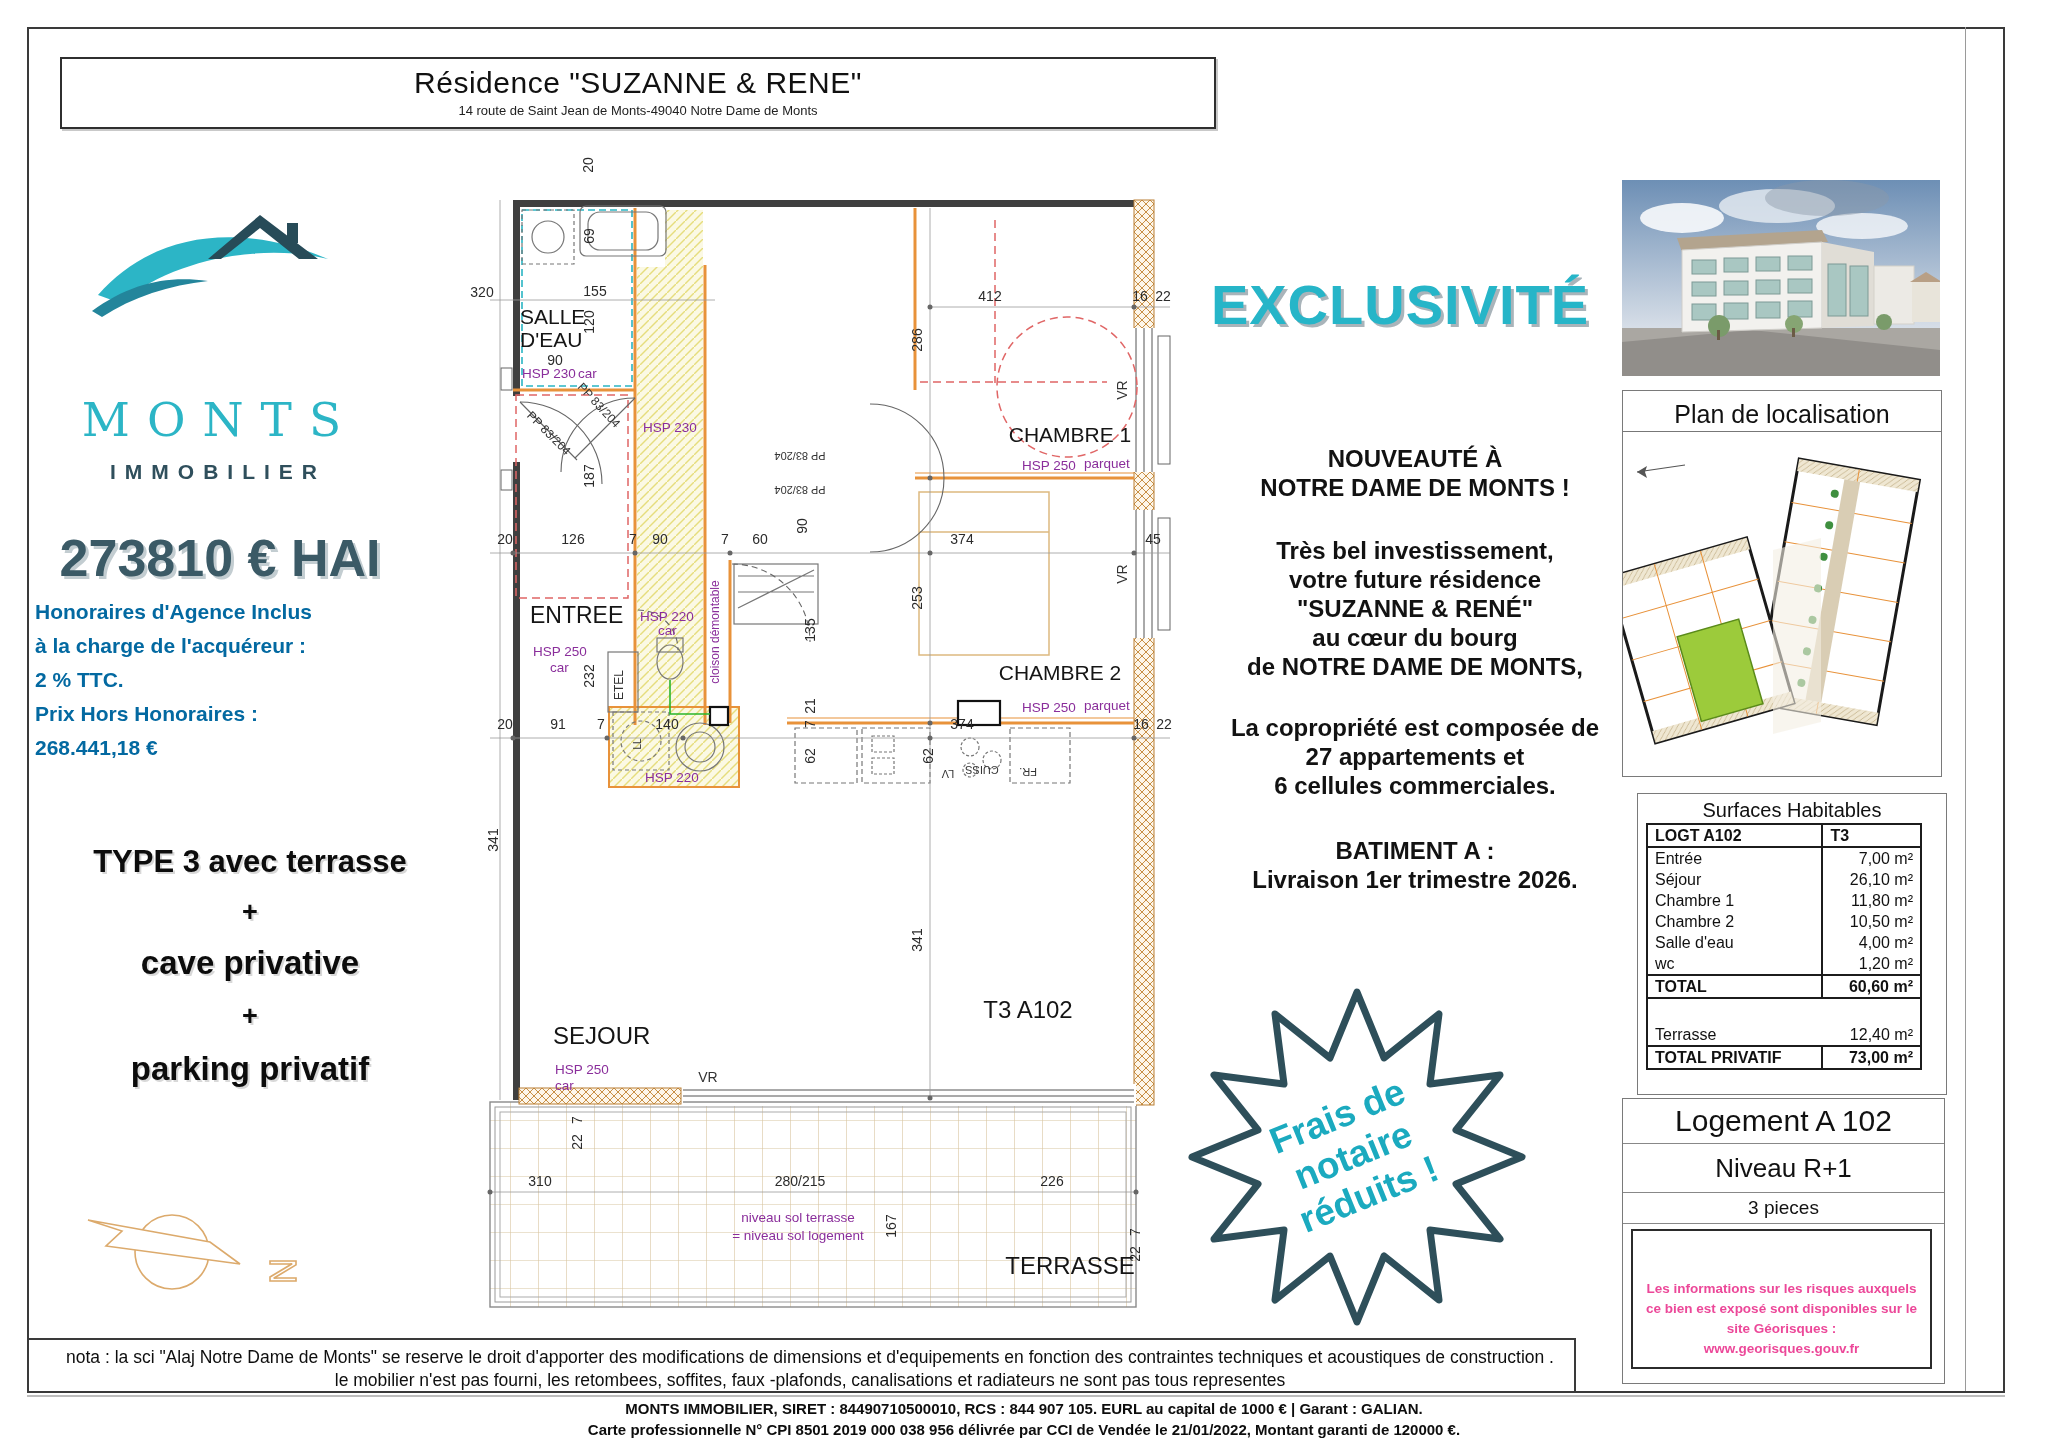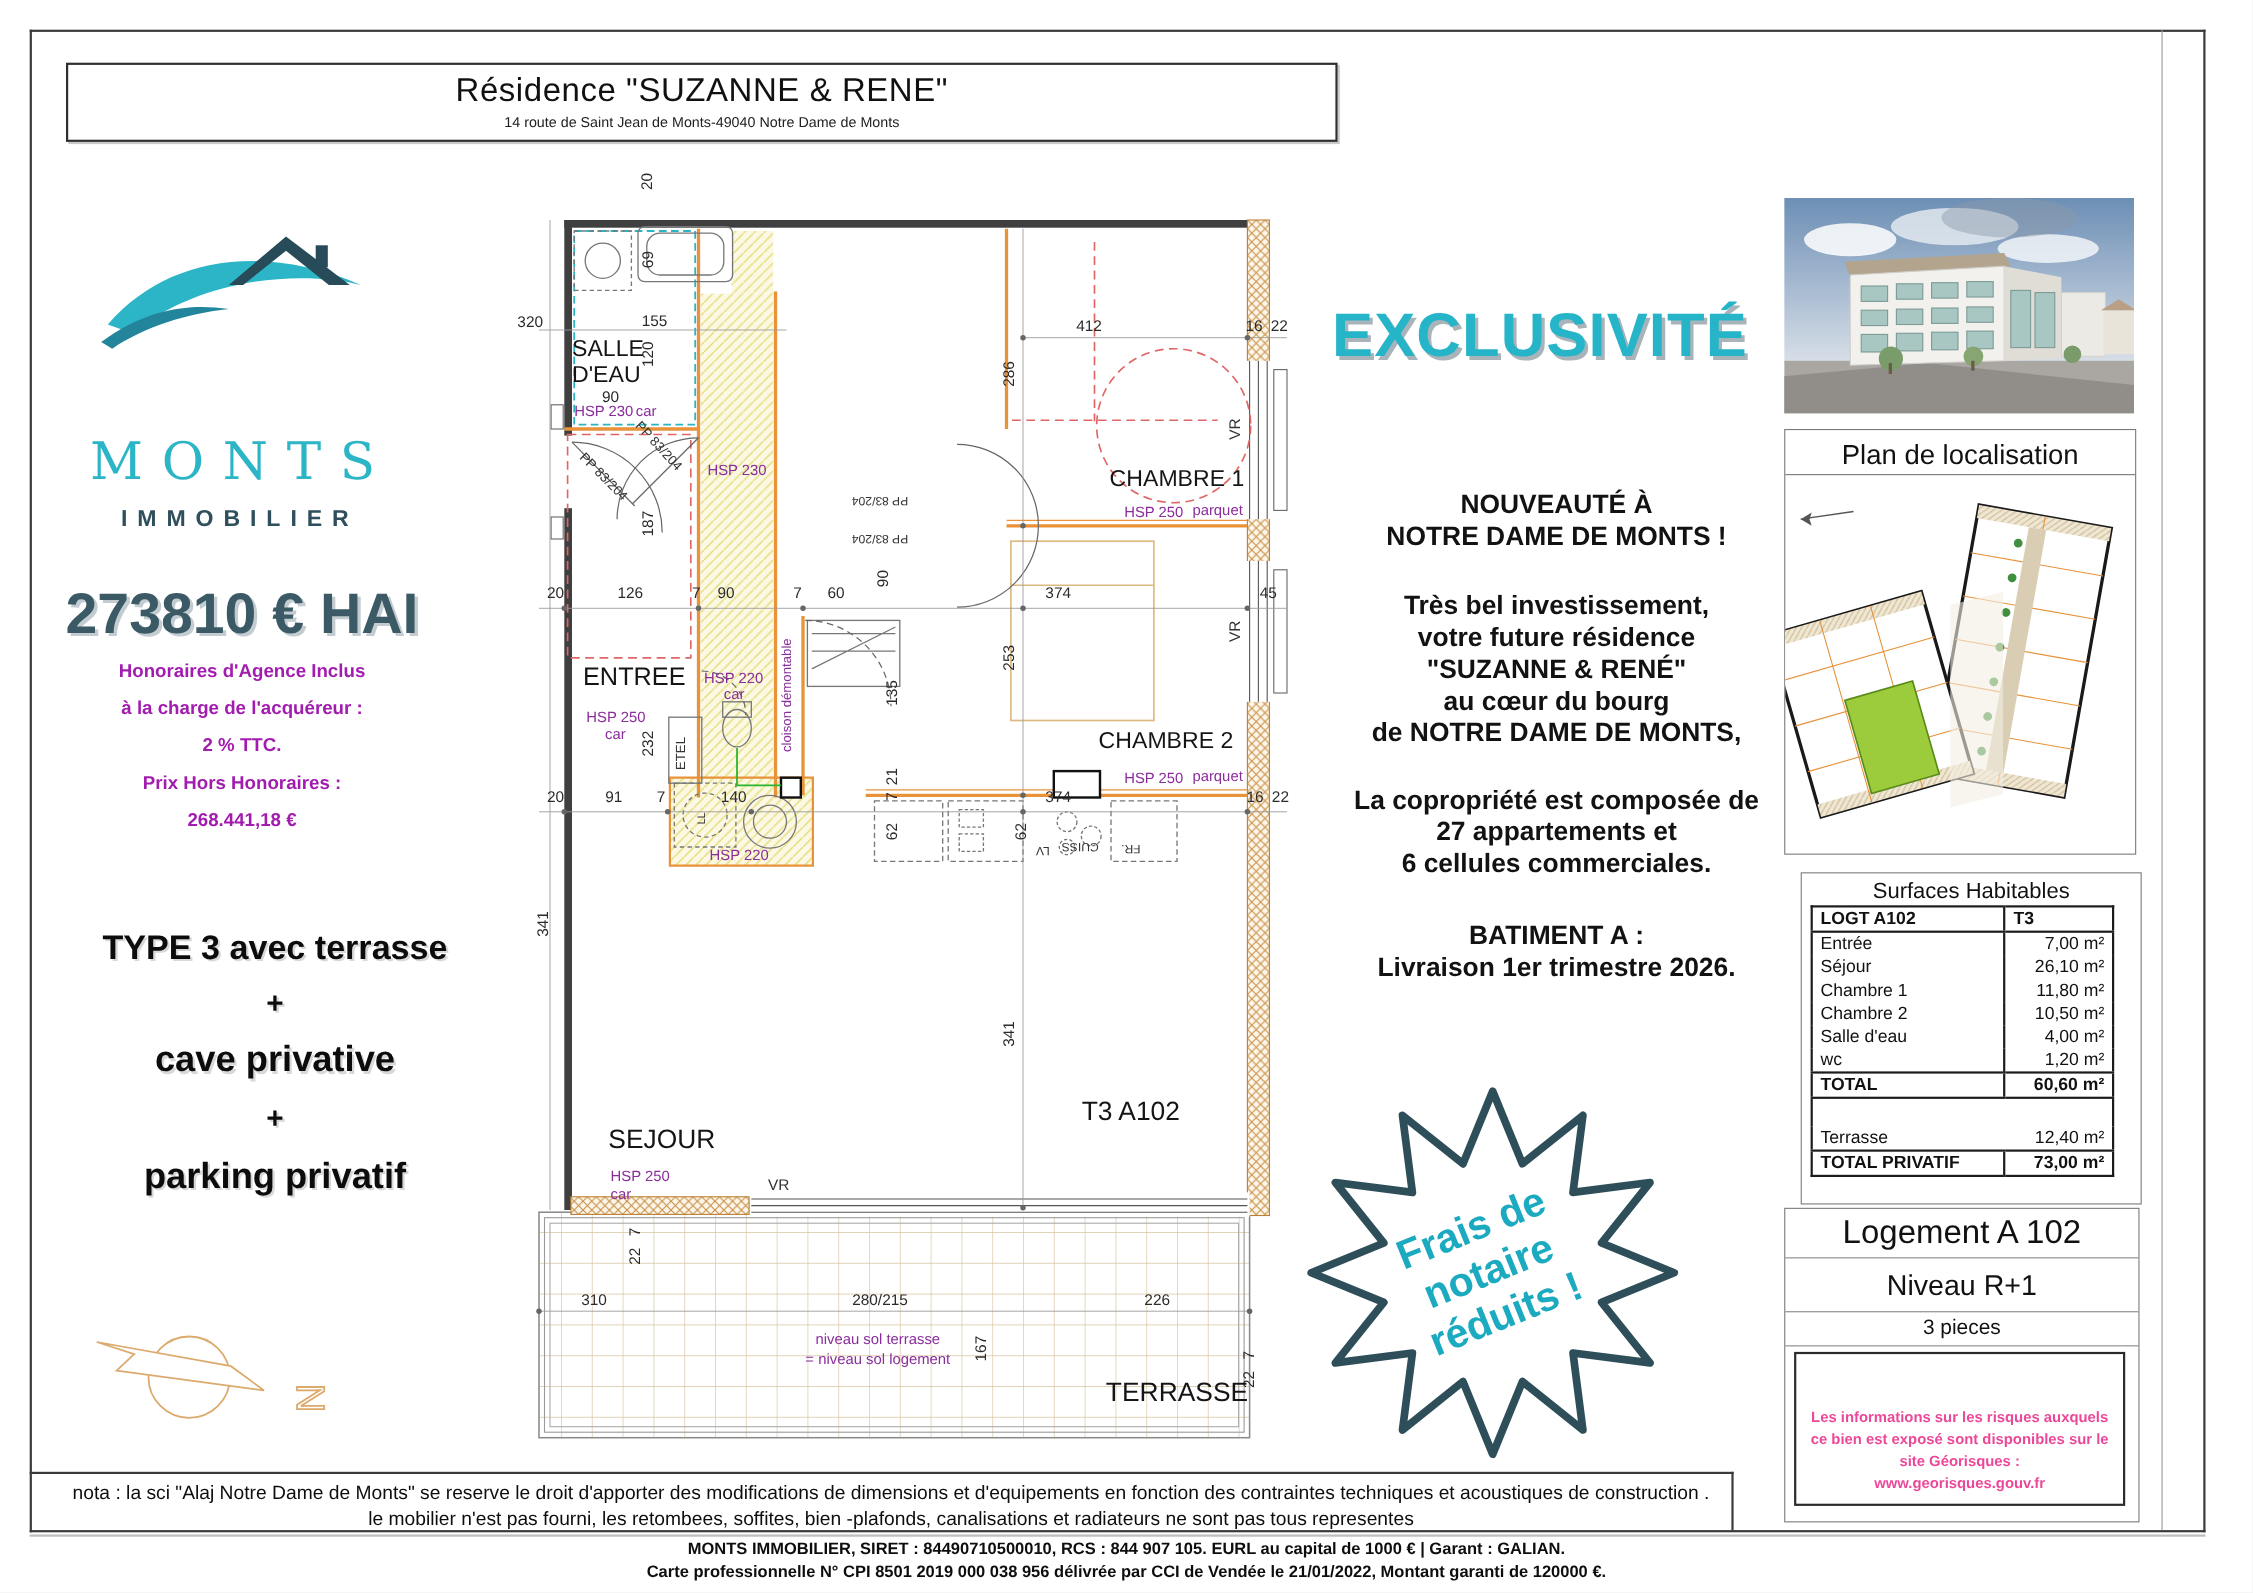"Honoraires d'Agence Inclus" .pline { color: #a21caf -> #0369a1; font-size: 17px -> 21px; text-align: center -> left }
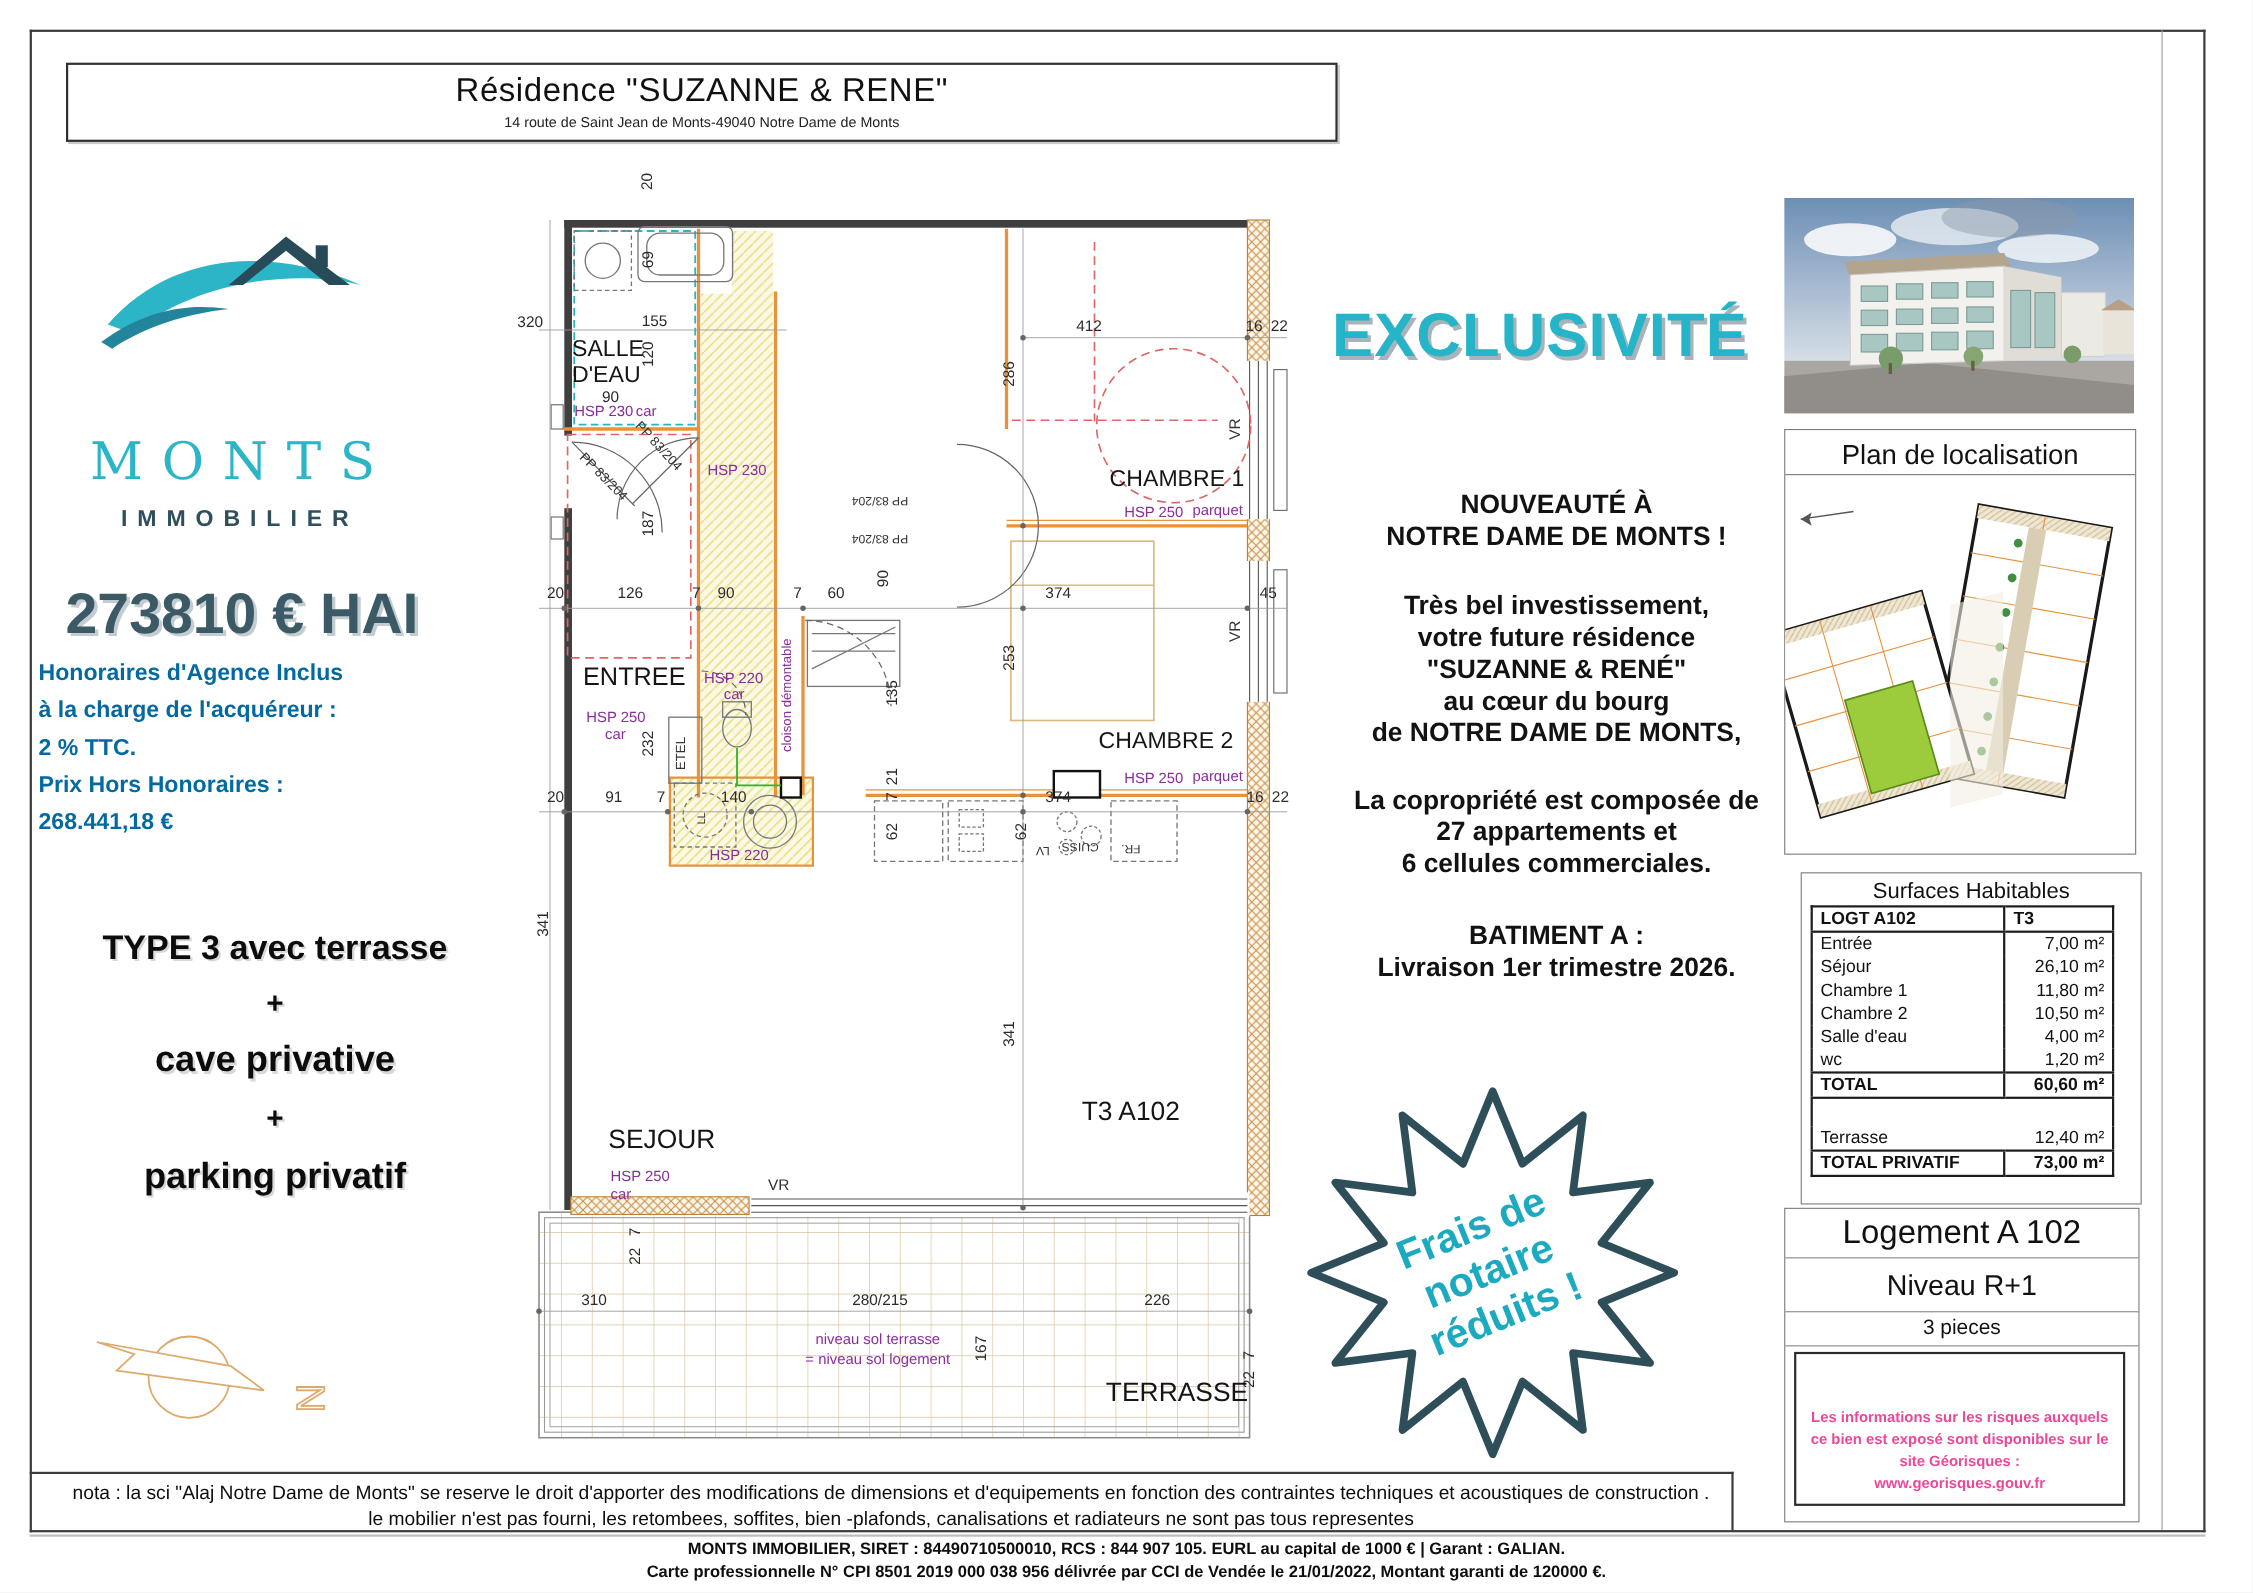"le mobilier n'est pas fourni," div { text: bien -> faux }
